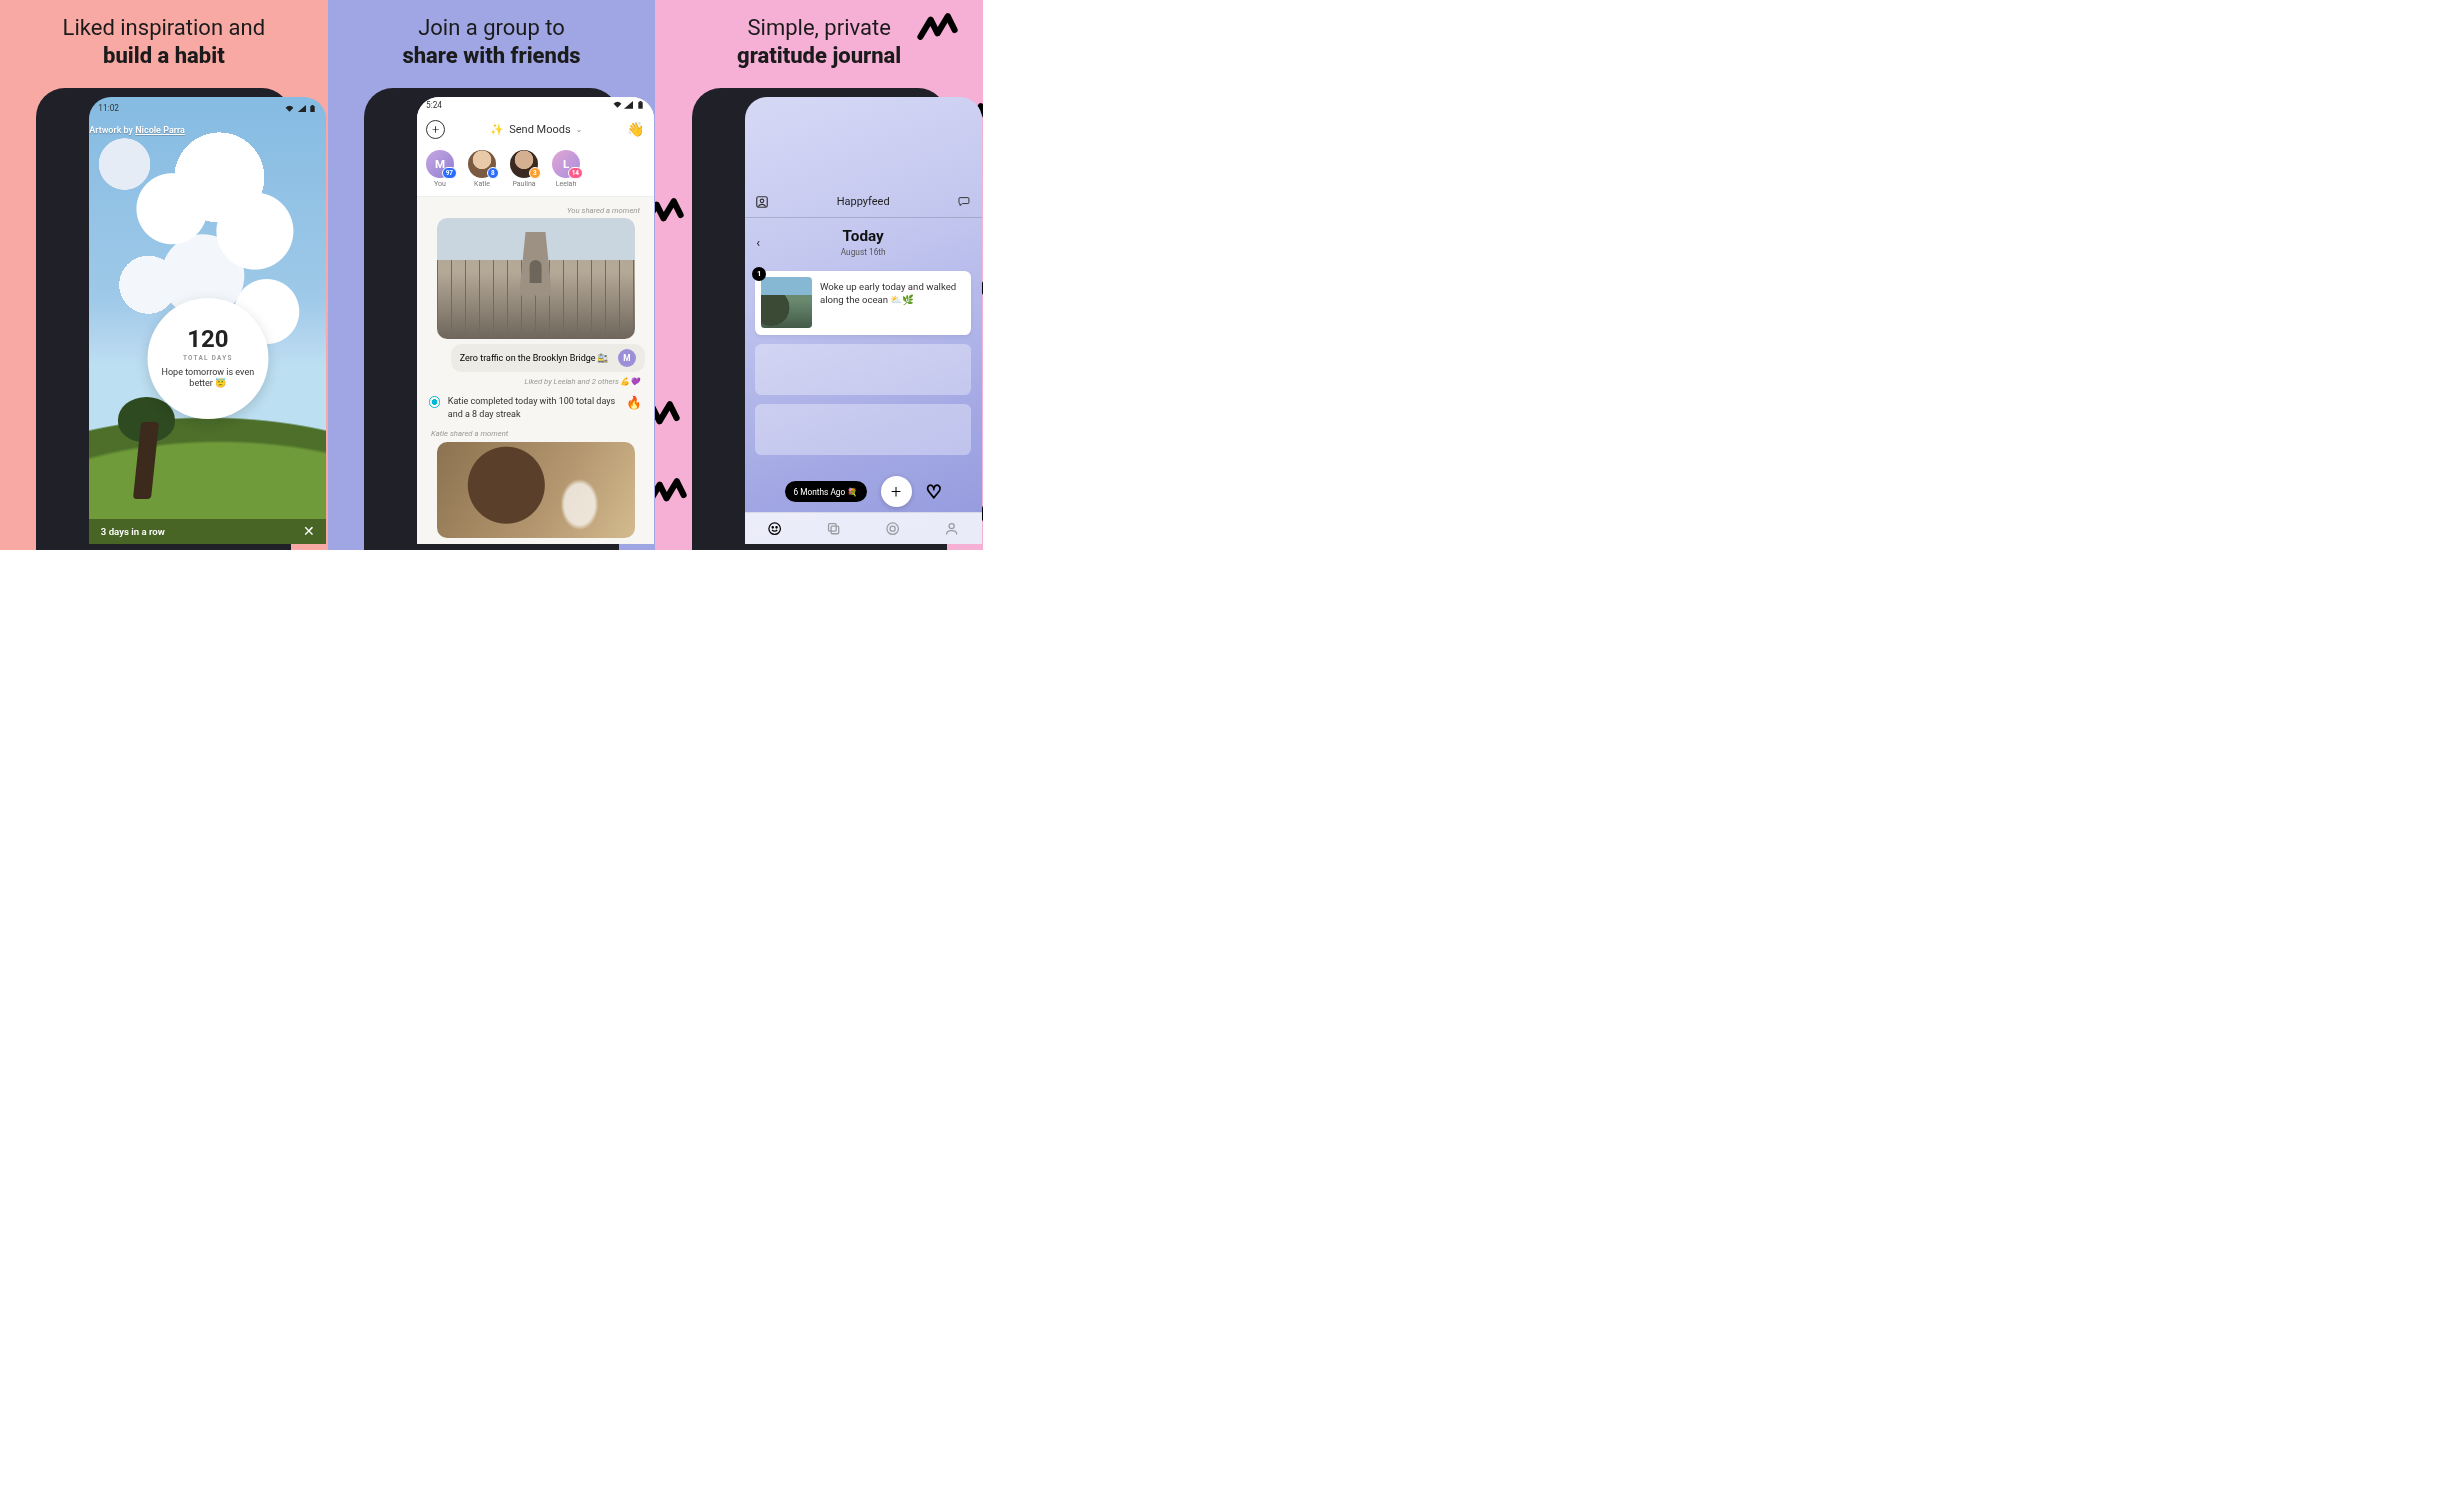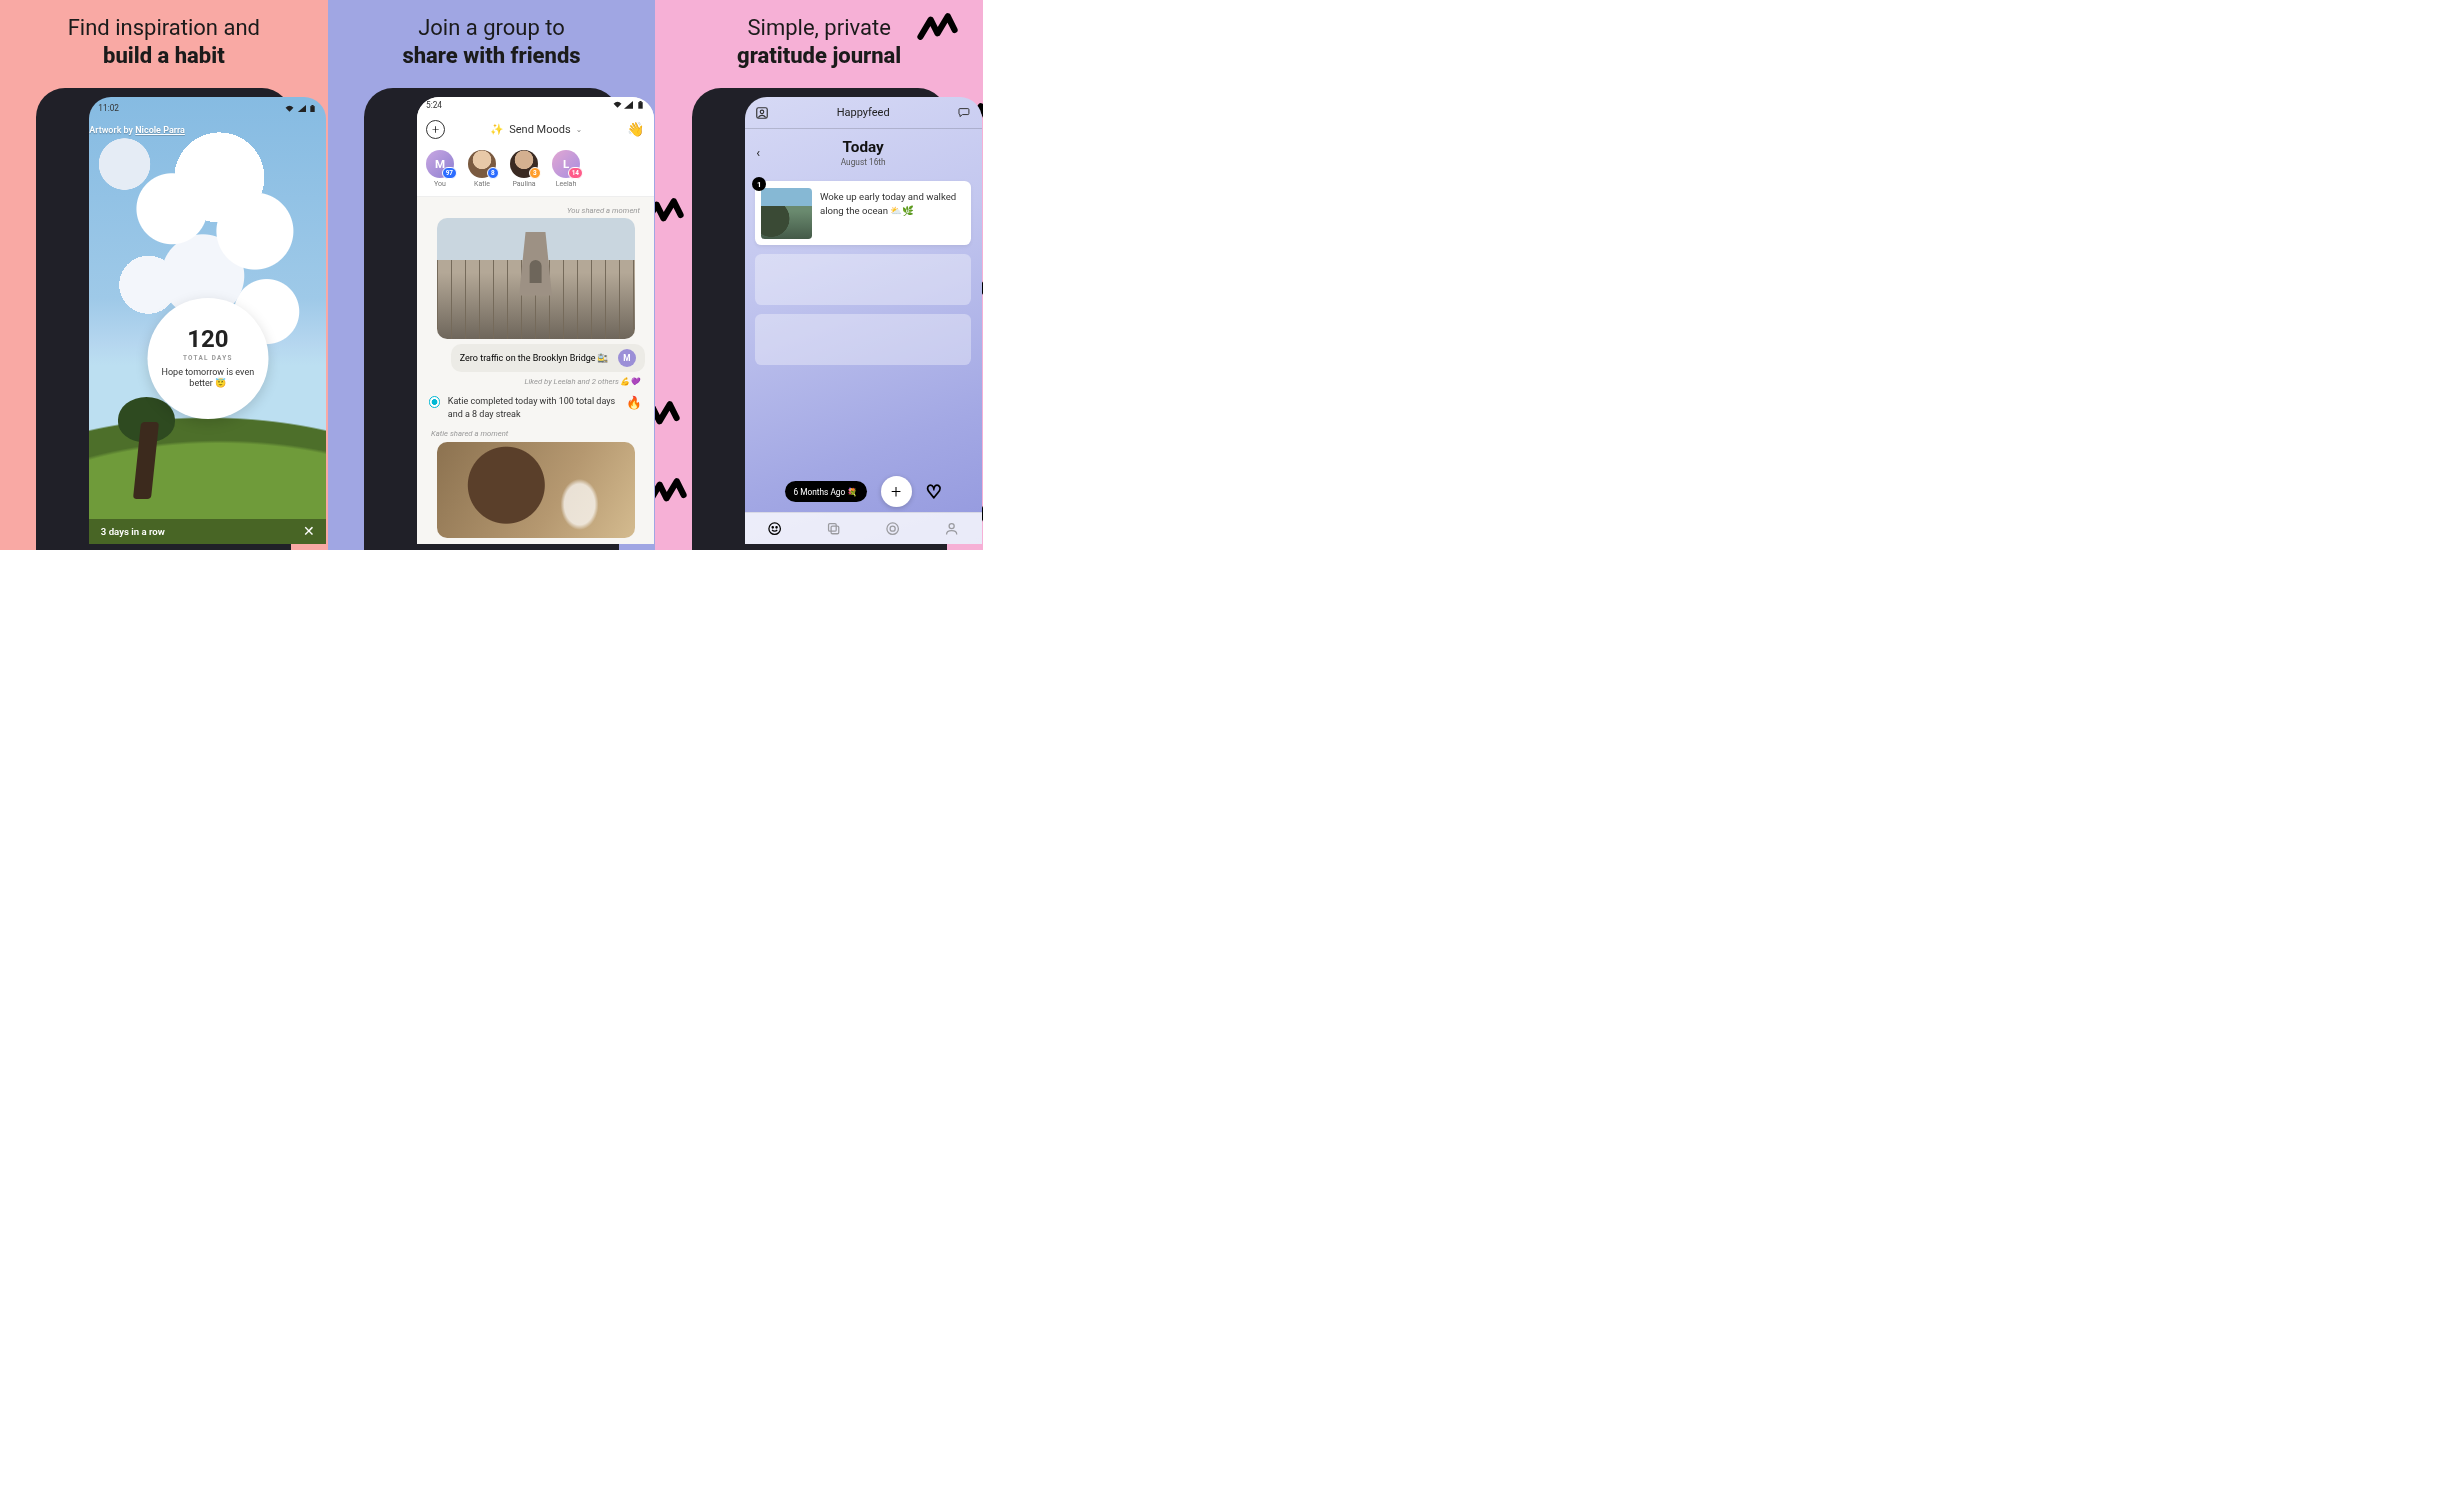"Find inspiration and" span { text: Find -> Liked }
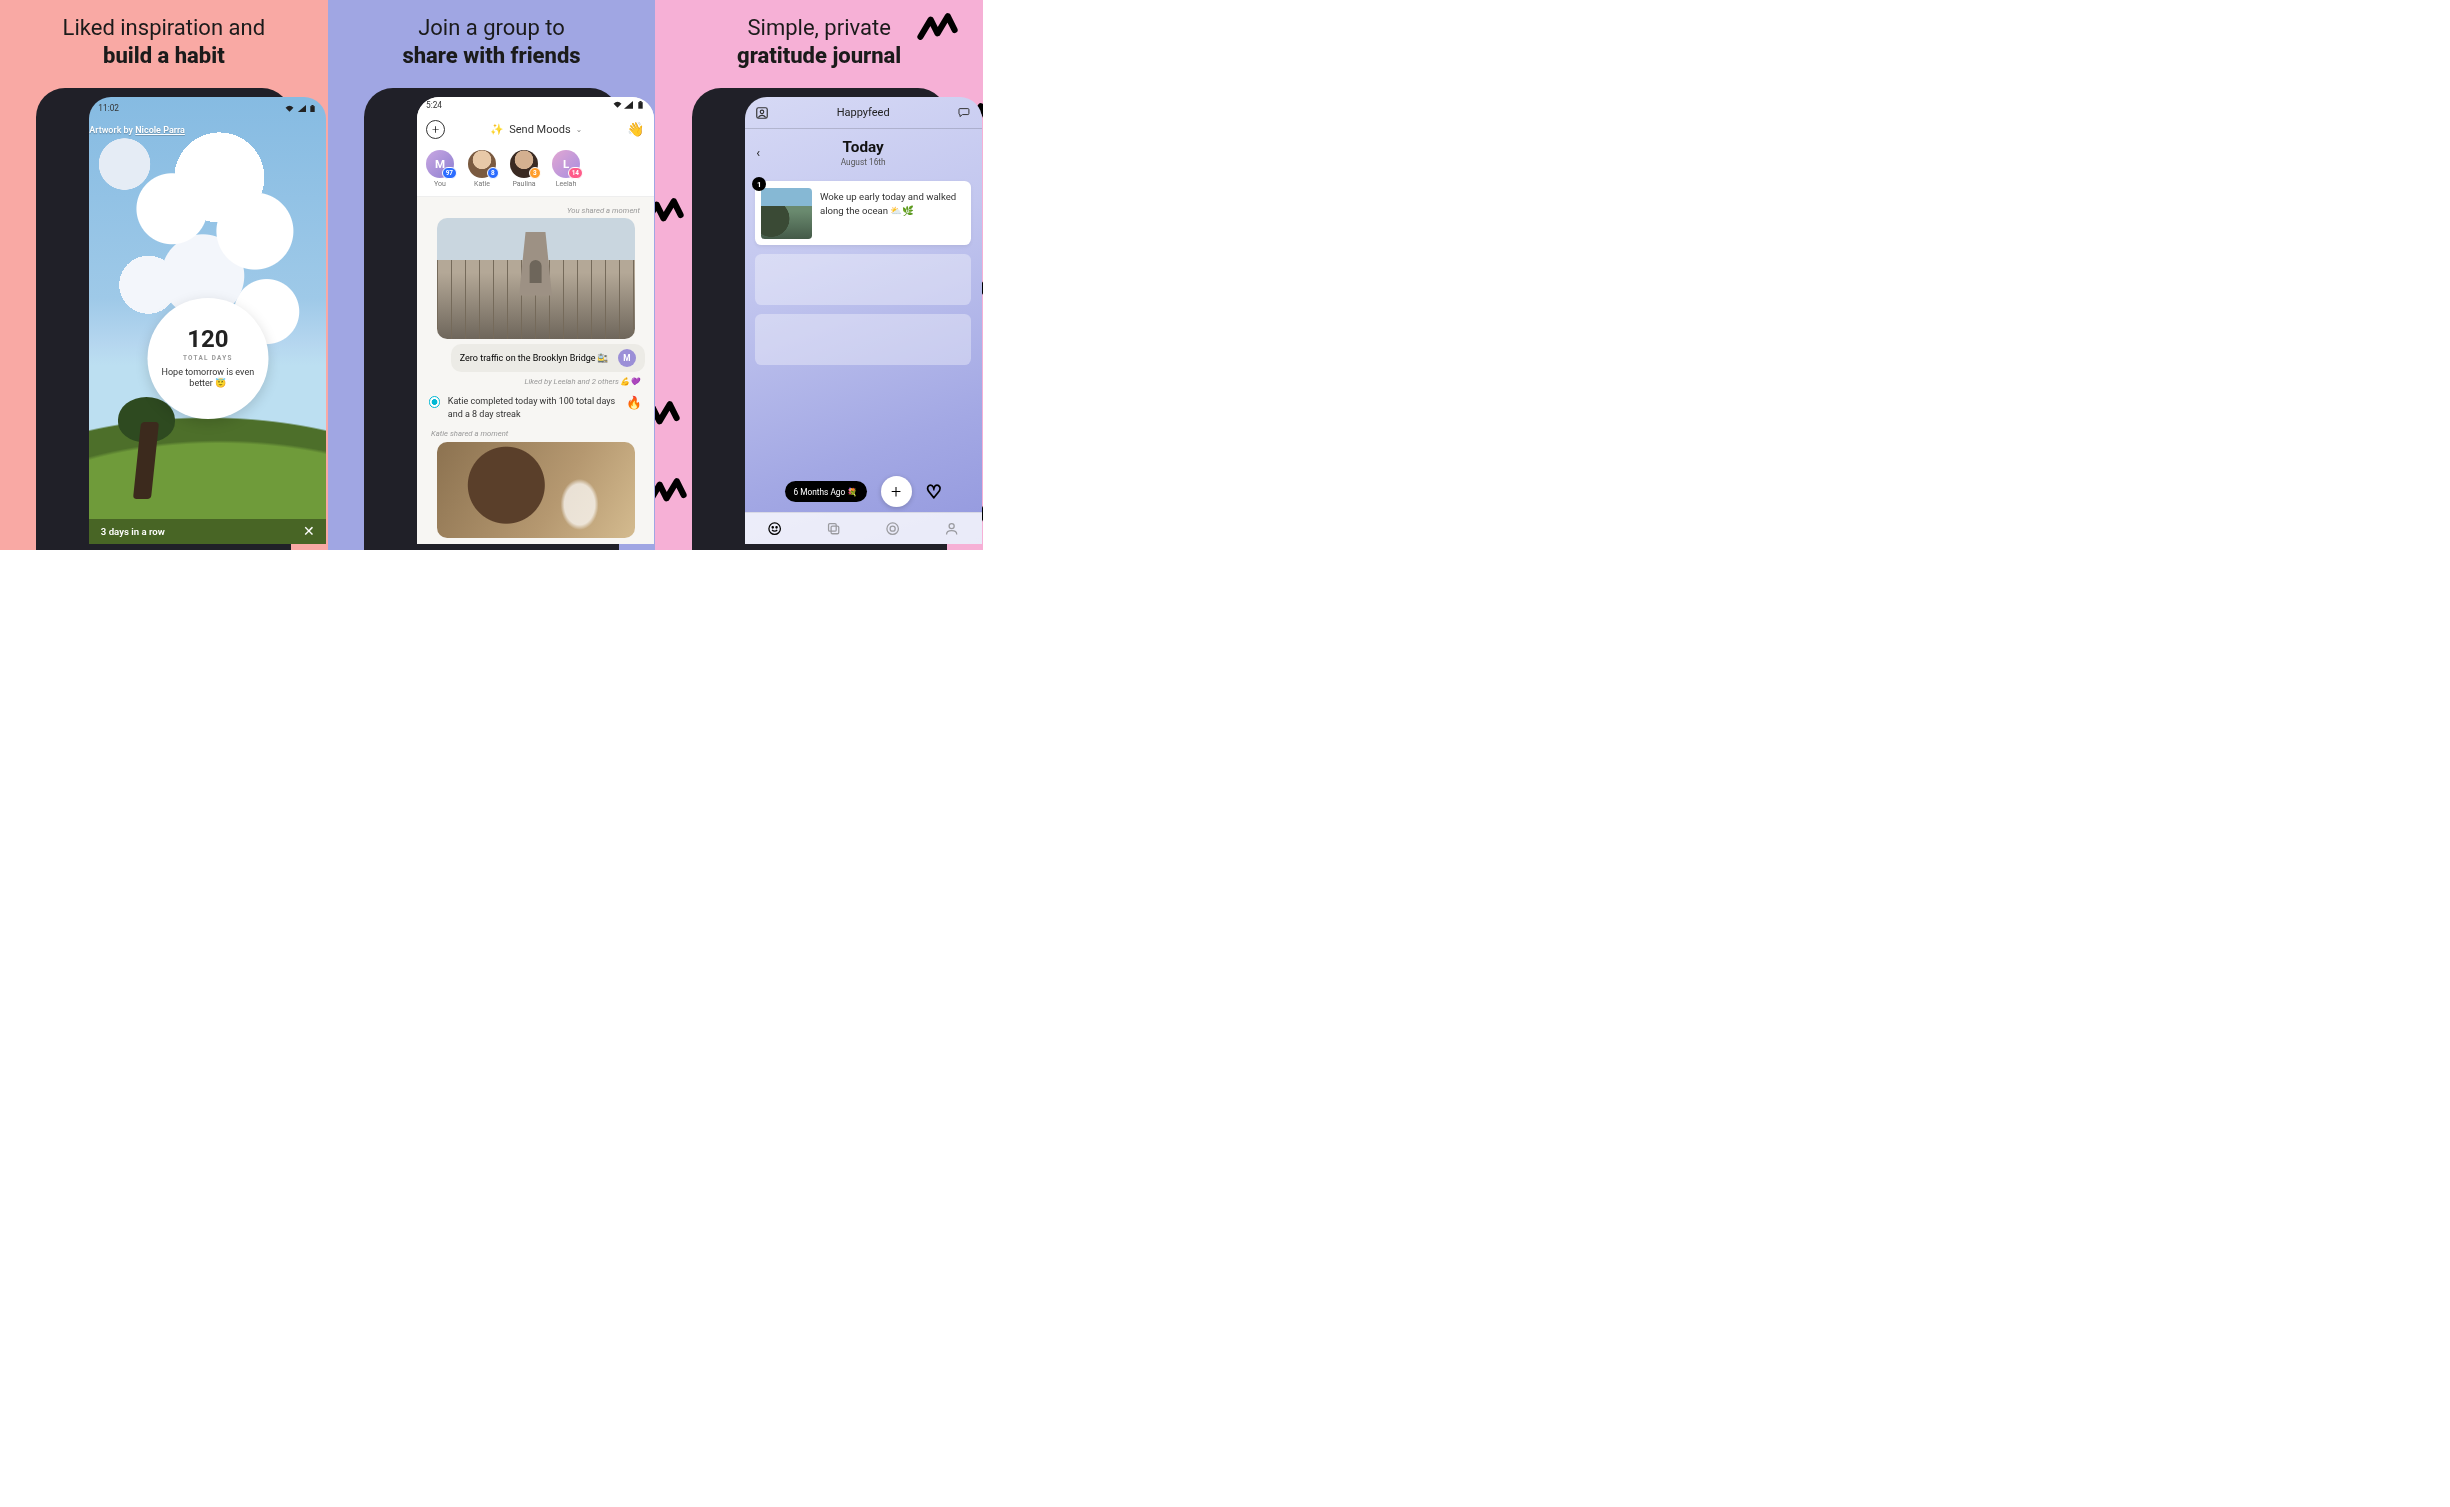"Happyfeed" .p3-screen { justify-content: none -> center }
